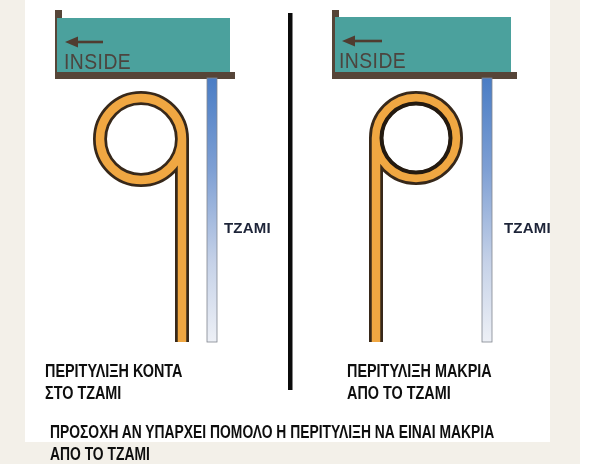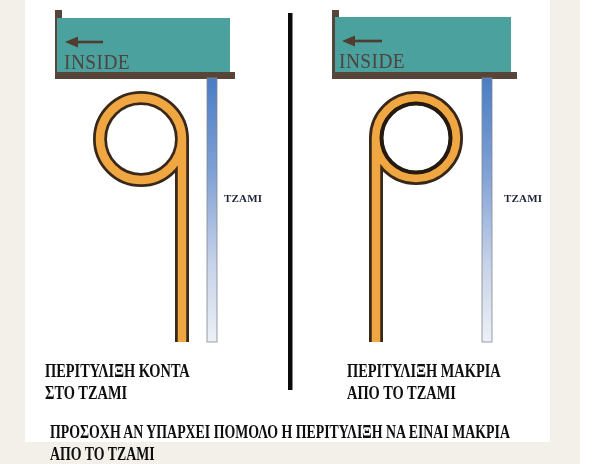"INSIDE" .stage { font-family: Liberation Serif, serif -> Liberation Sans, sans-serif }
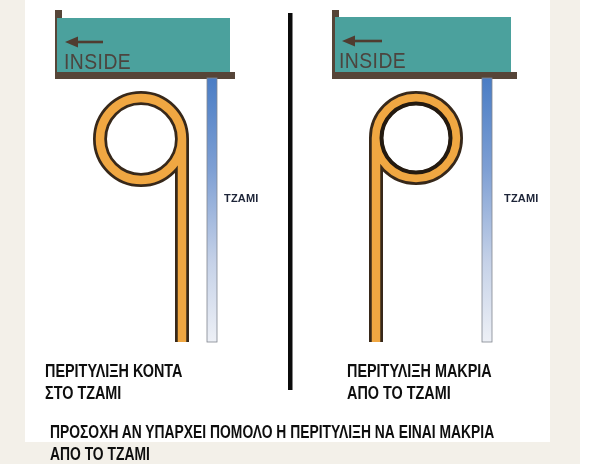"ΤΖΑΜΙ" .tzami { font-size: 11px -> 15px; margin-top: none -> 27px }
